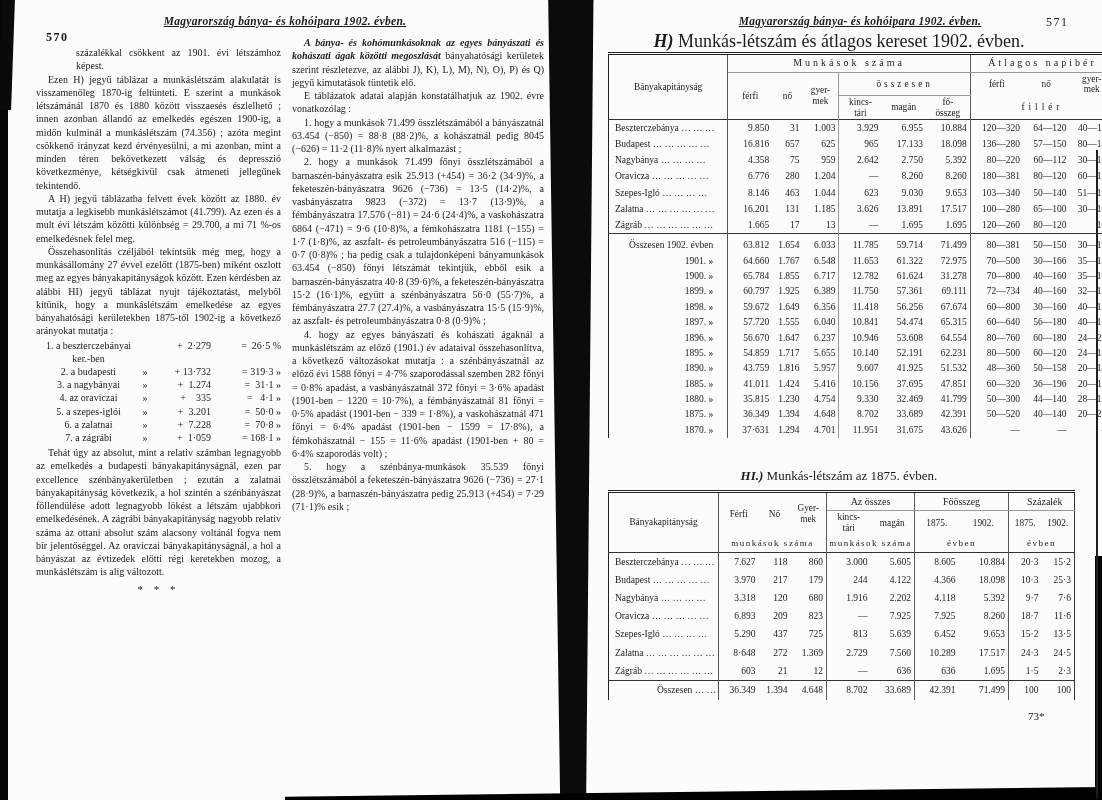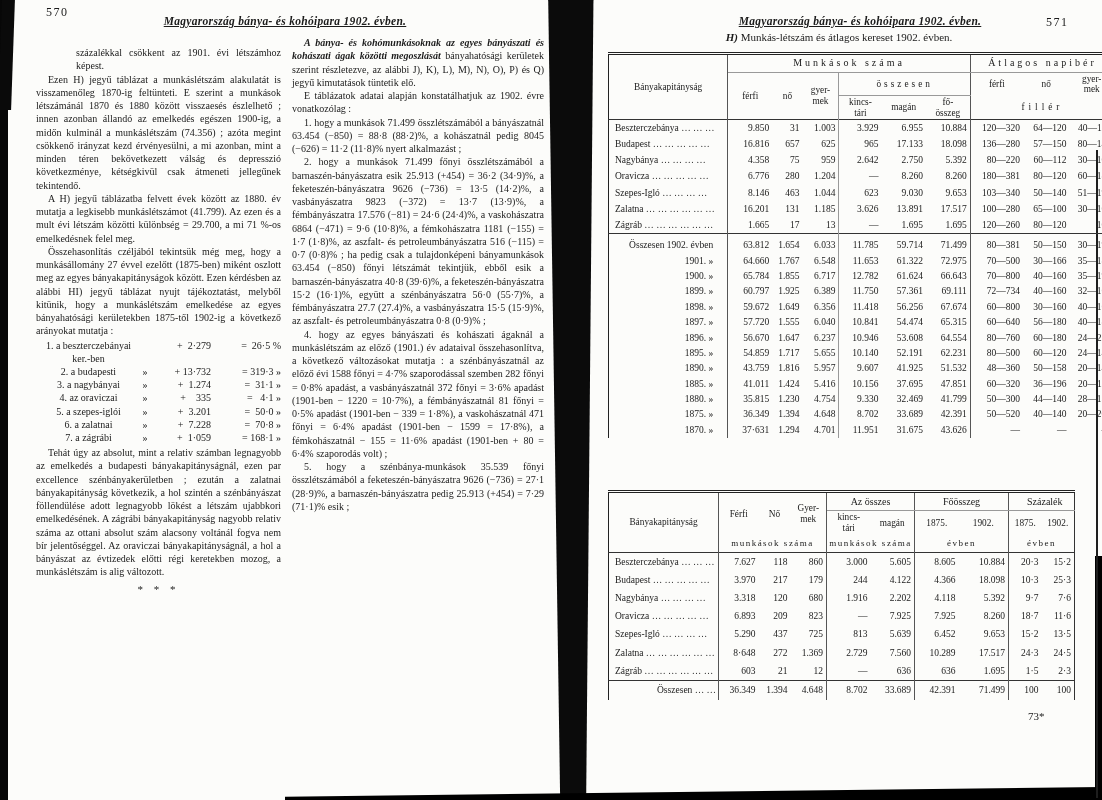"570" span.pgnum { font-weight: none -> bold; top: 5px -> 30px }
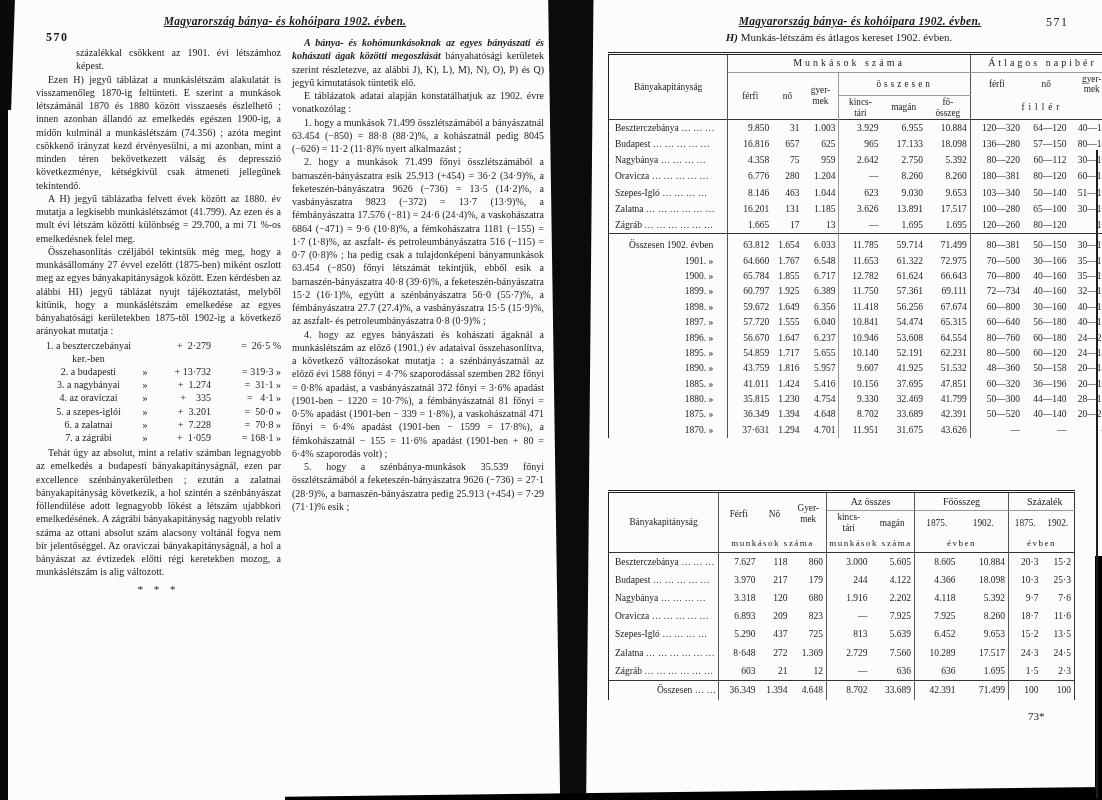"H) Munkás-létszám és átlagos kereset" .tbl-title.h1 { font-size: 11px -> 18px }
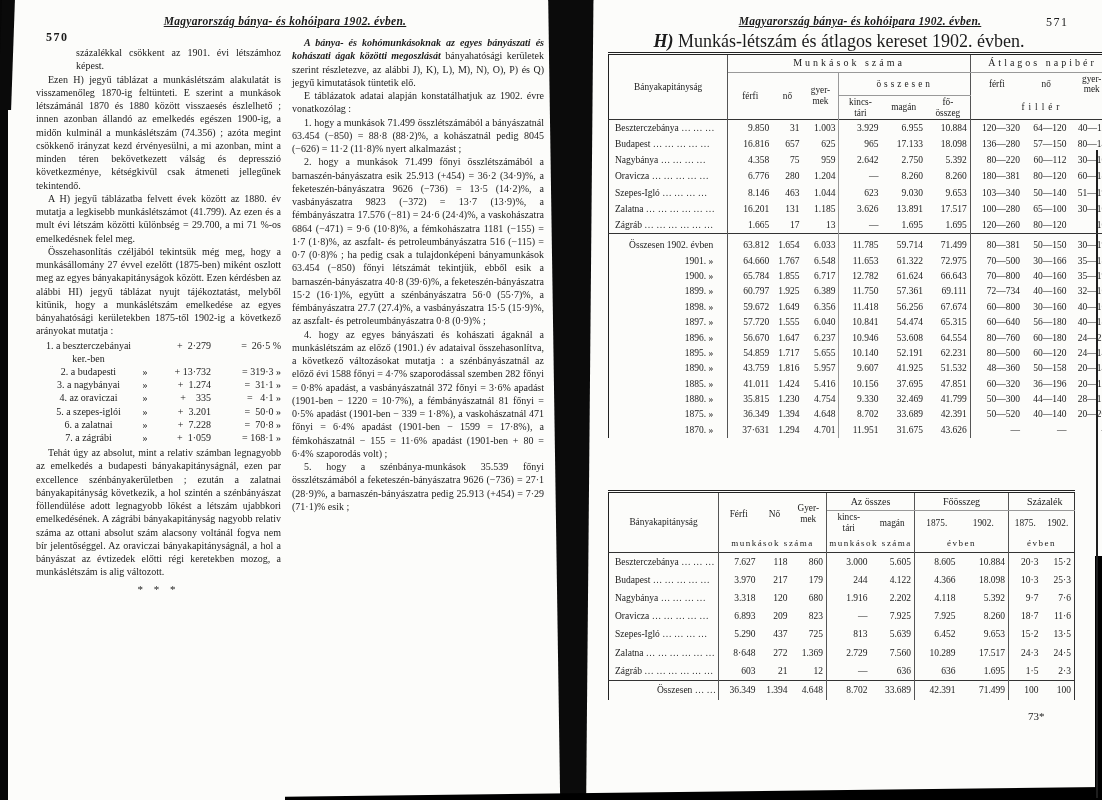"66.643" td { text: 66.643 -> 31.278 }
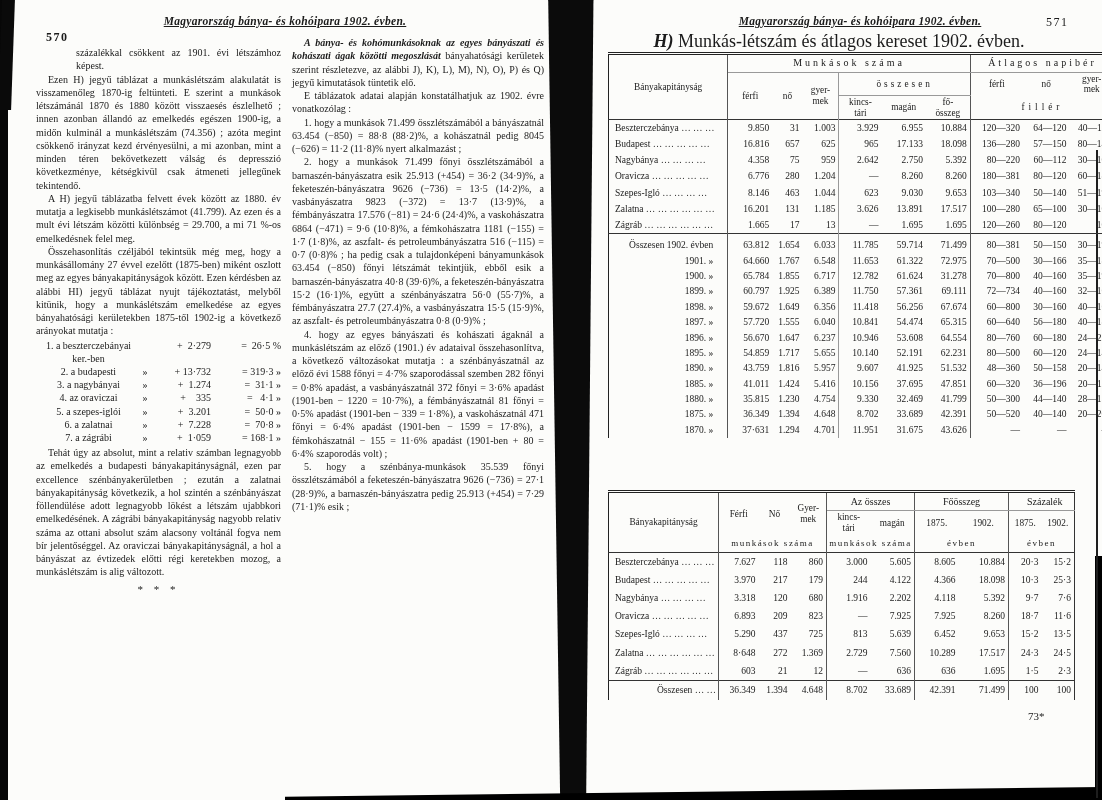"HI.) Munkás-létszám az 1875. évben." div.tbl-title { html: none -> <div> <i>HI.)</i> <span>Munkás-létszám az 1875. évben.</span> </div> }
